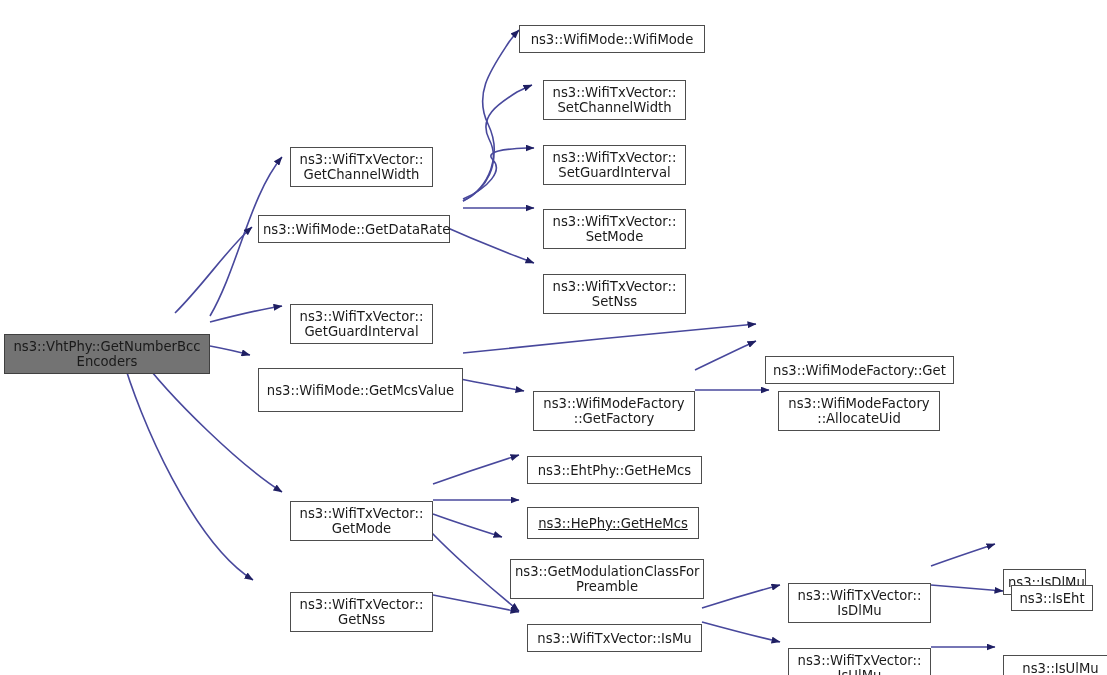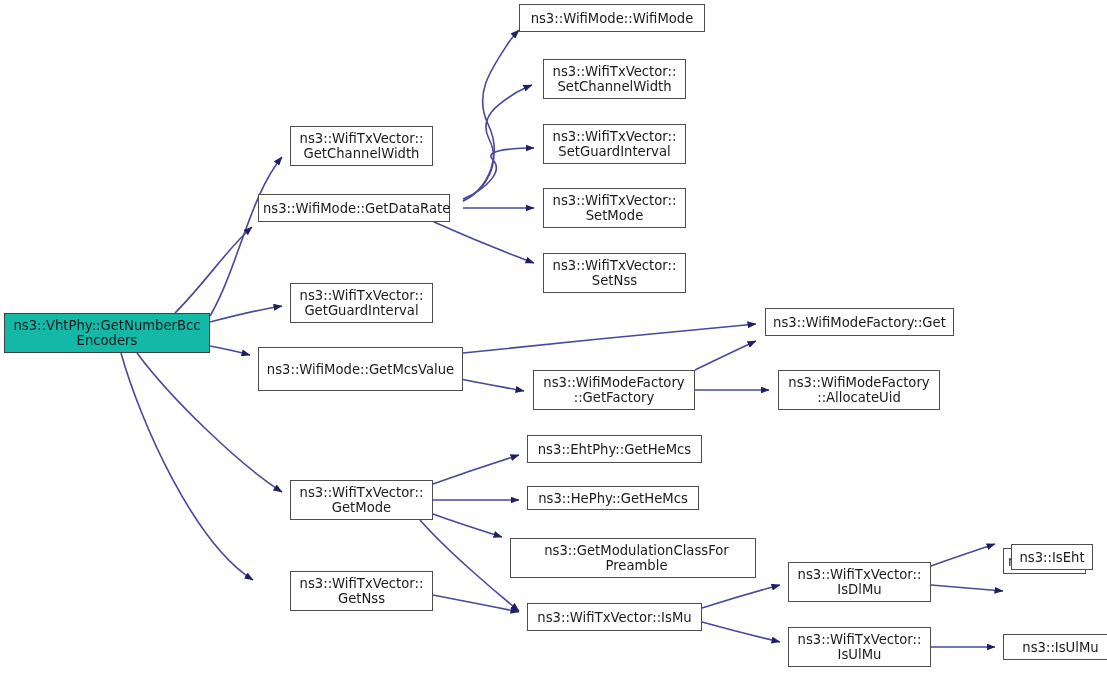"ns3::WifiMode::WifiMode" .node { margin-top: none -> 21px }
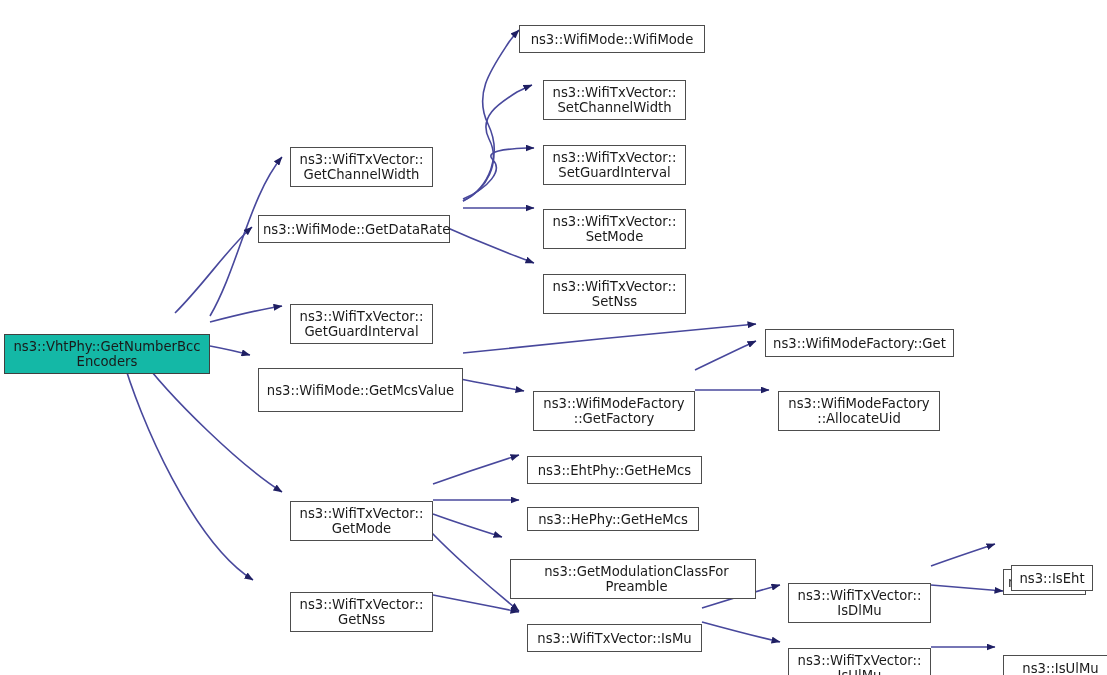"ns3::VhtPhy::GetNumberBcc" .node.root { background: #14b8a6 -> #737373 }
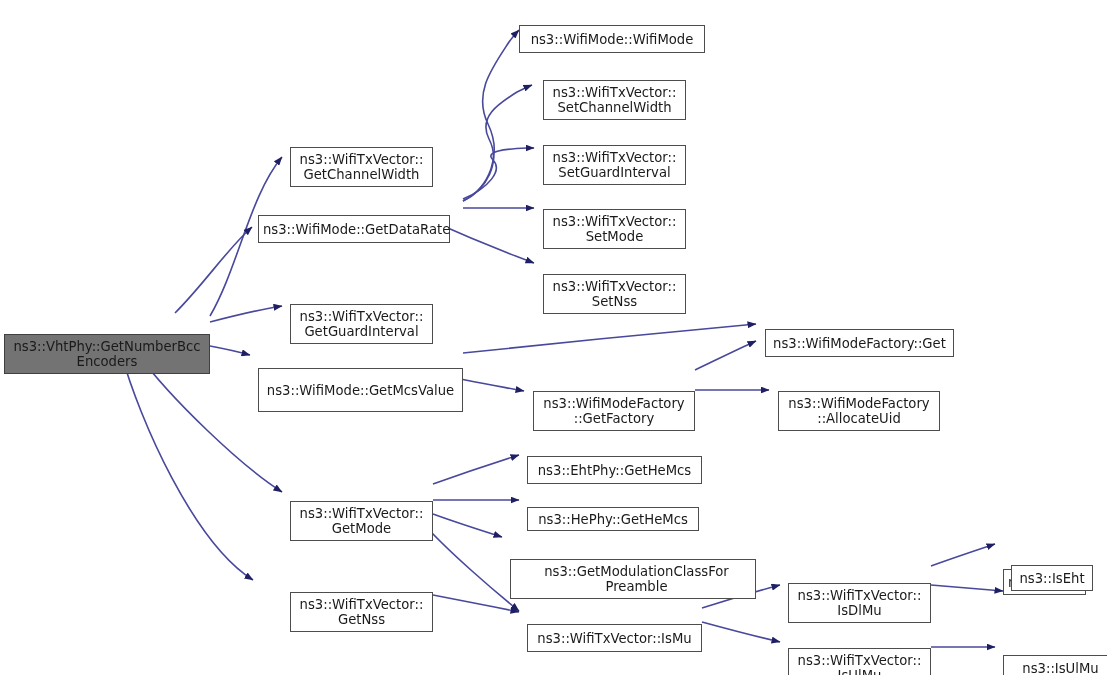"ns3::WifiModeFactory::Get" div.node { top: 308px -> 335px }
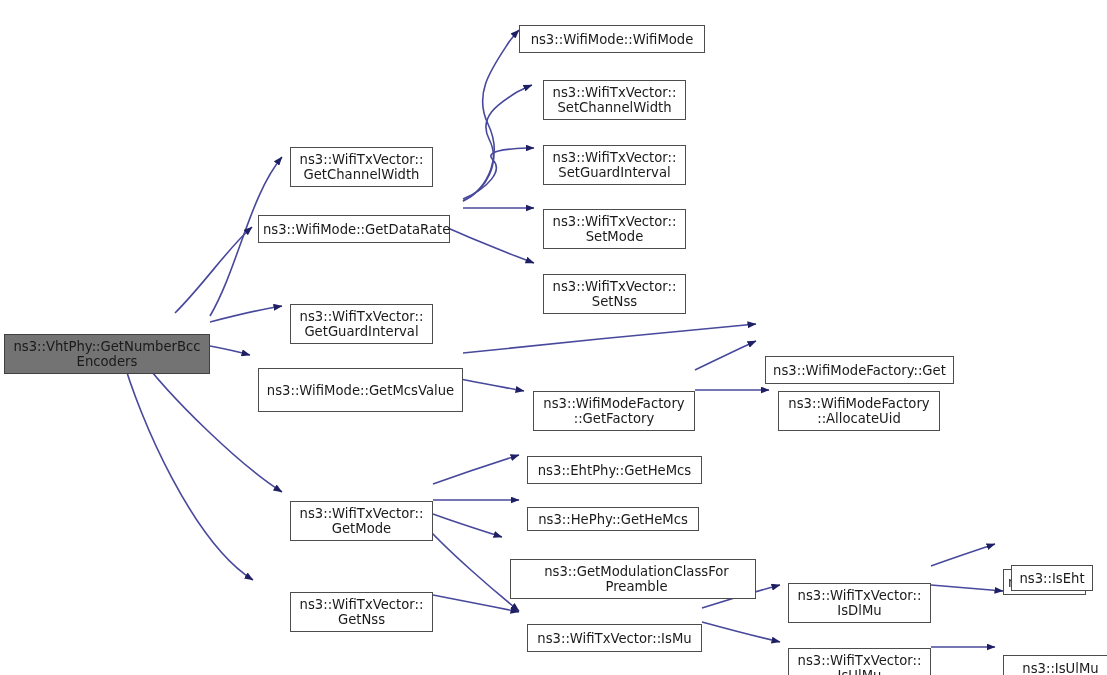"ns3::HePhy::GetHeMcs" div.node { height: 24px -> 32px; text-decoration: none -> underline }
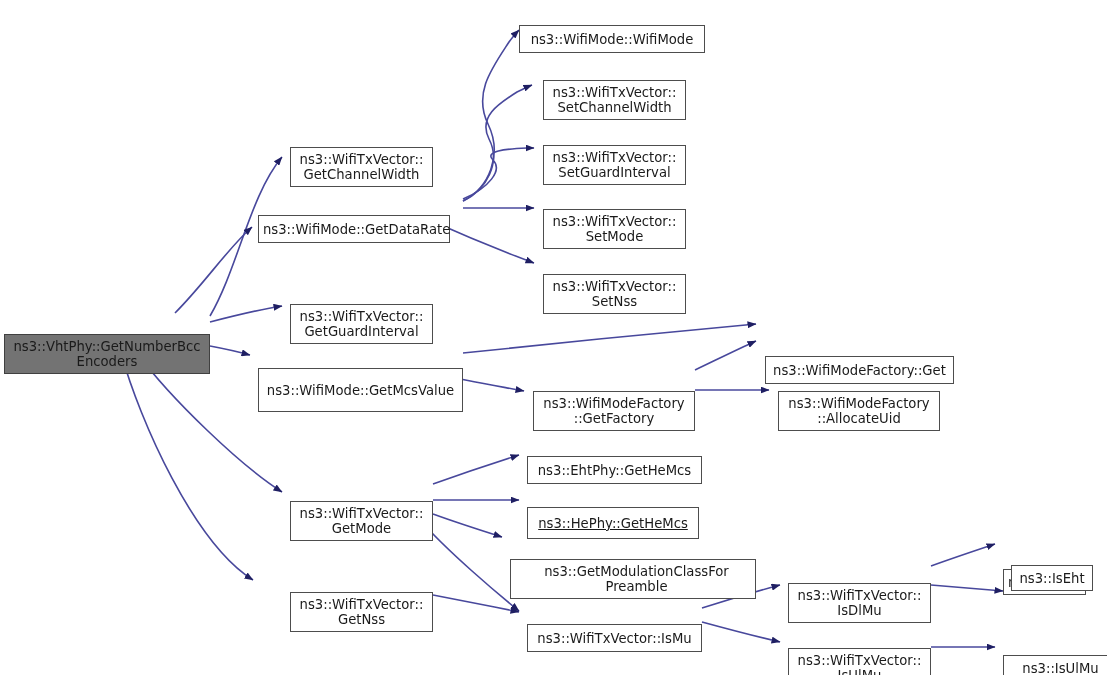"ns3::GetModulationClassFor" div.node { padding-left: 7px -> none; width: 246px -> 194px }
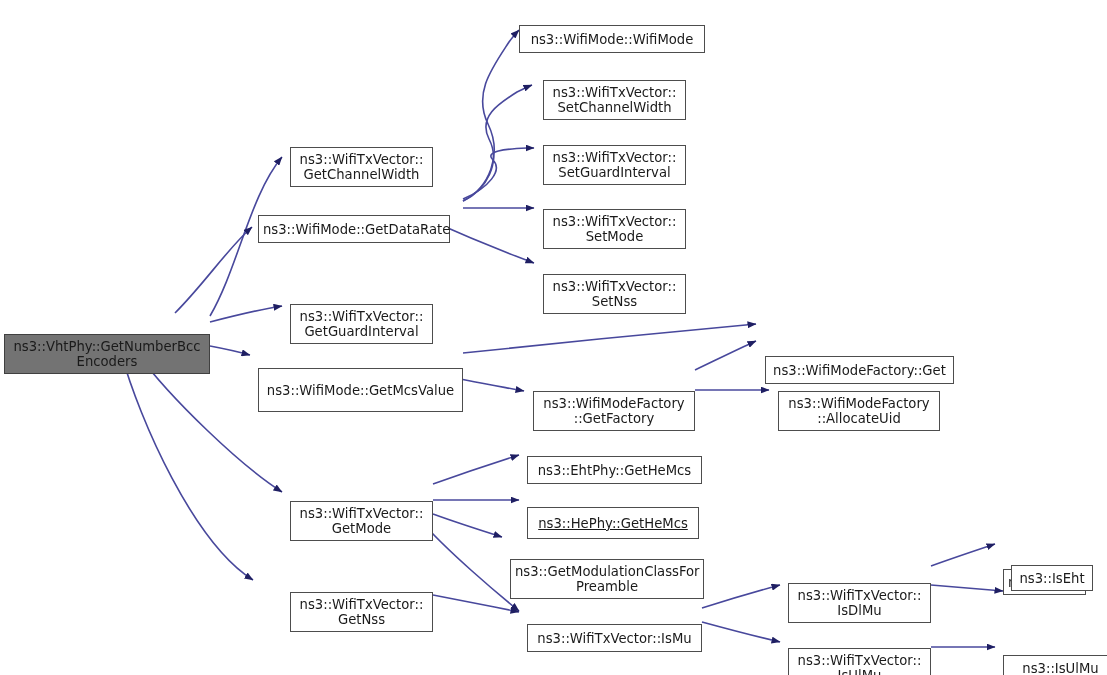"ns3::IsEht" div.node { top: 544px -> 564px }
